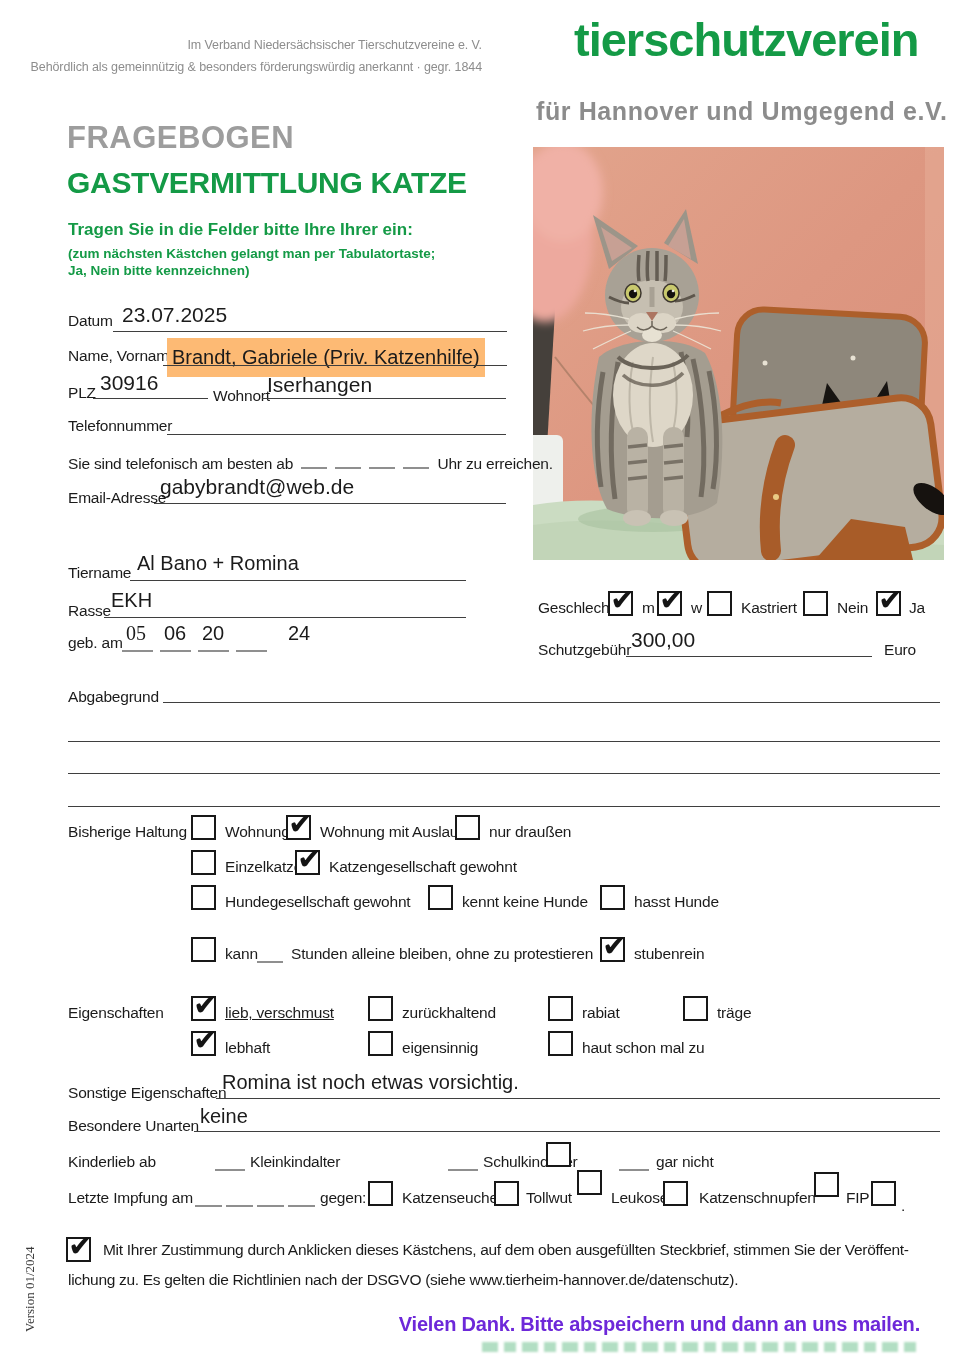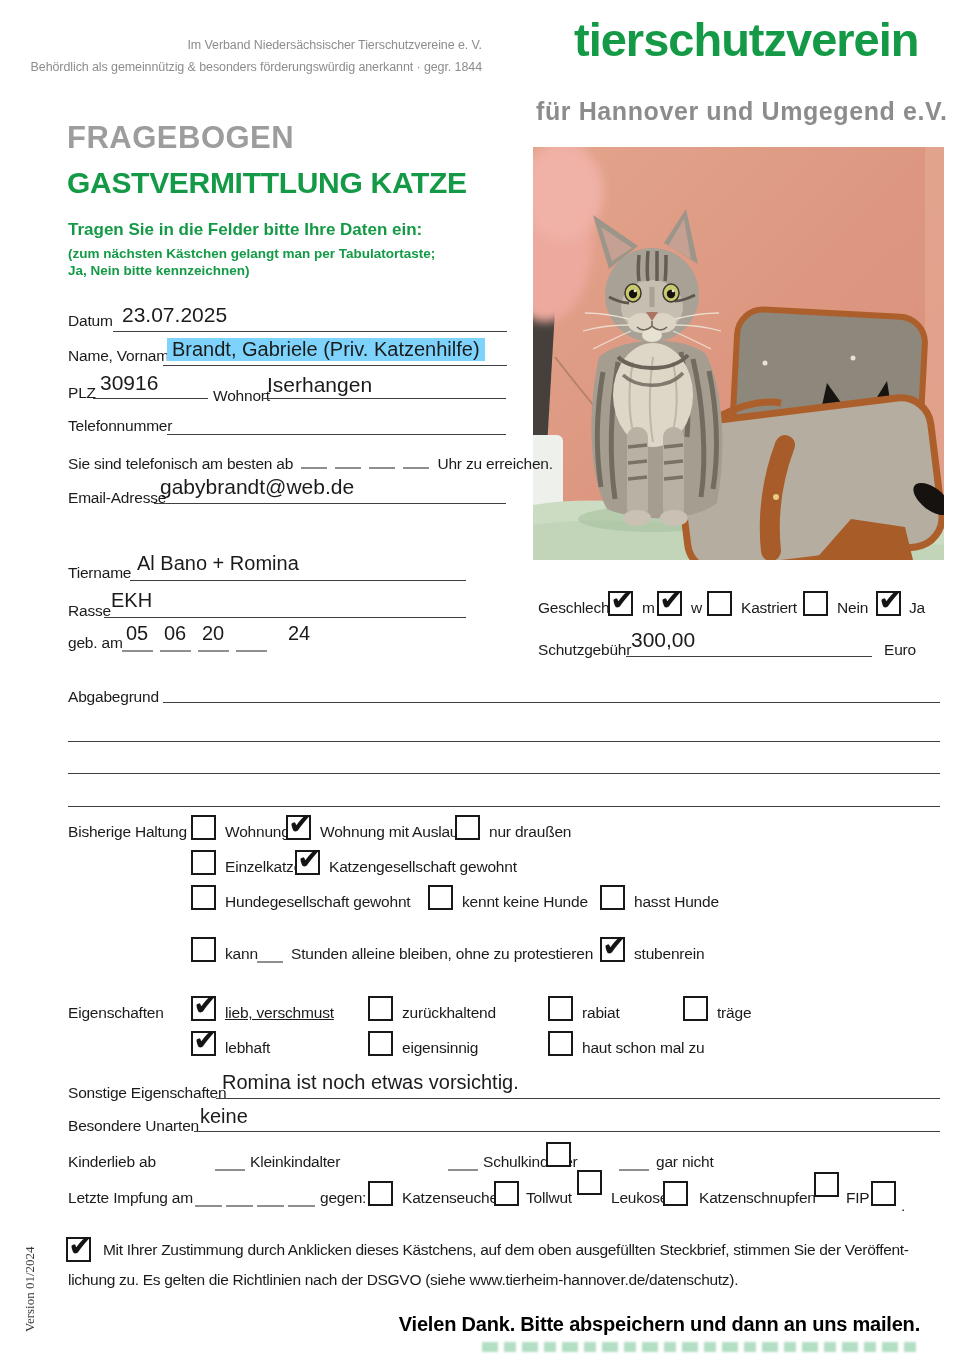"Tragen Sie in die Felder" div.abs { text: Daten -> Ihrer }
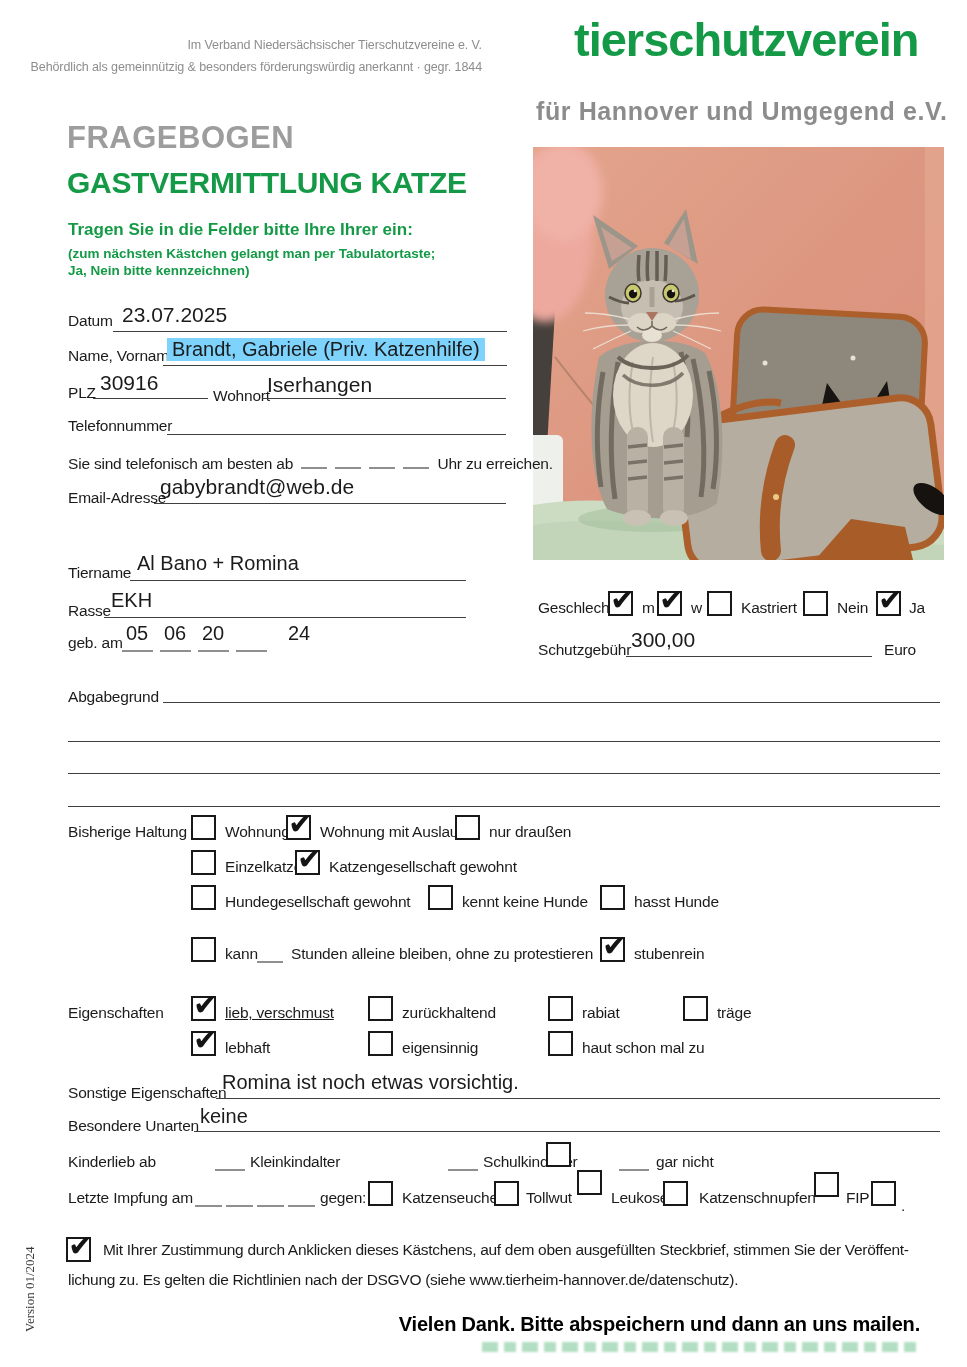"Brandt, Gabriele (Priv. Katzenhilfe)" .namebg { background: #7dd3fc -> #fdba74; padding: 0 5px -> 8px 5px }
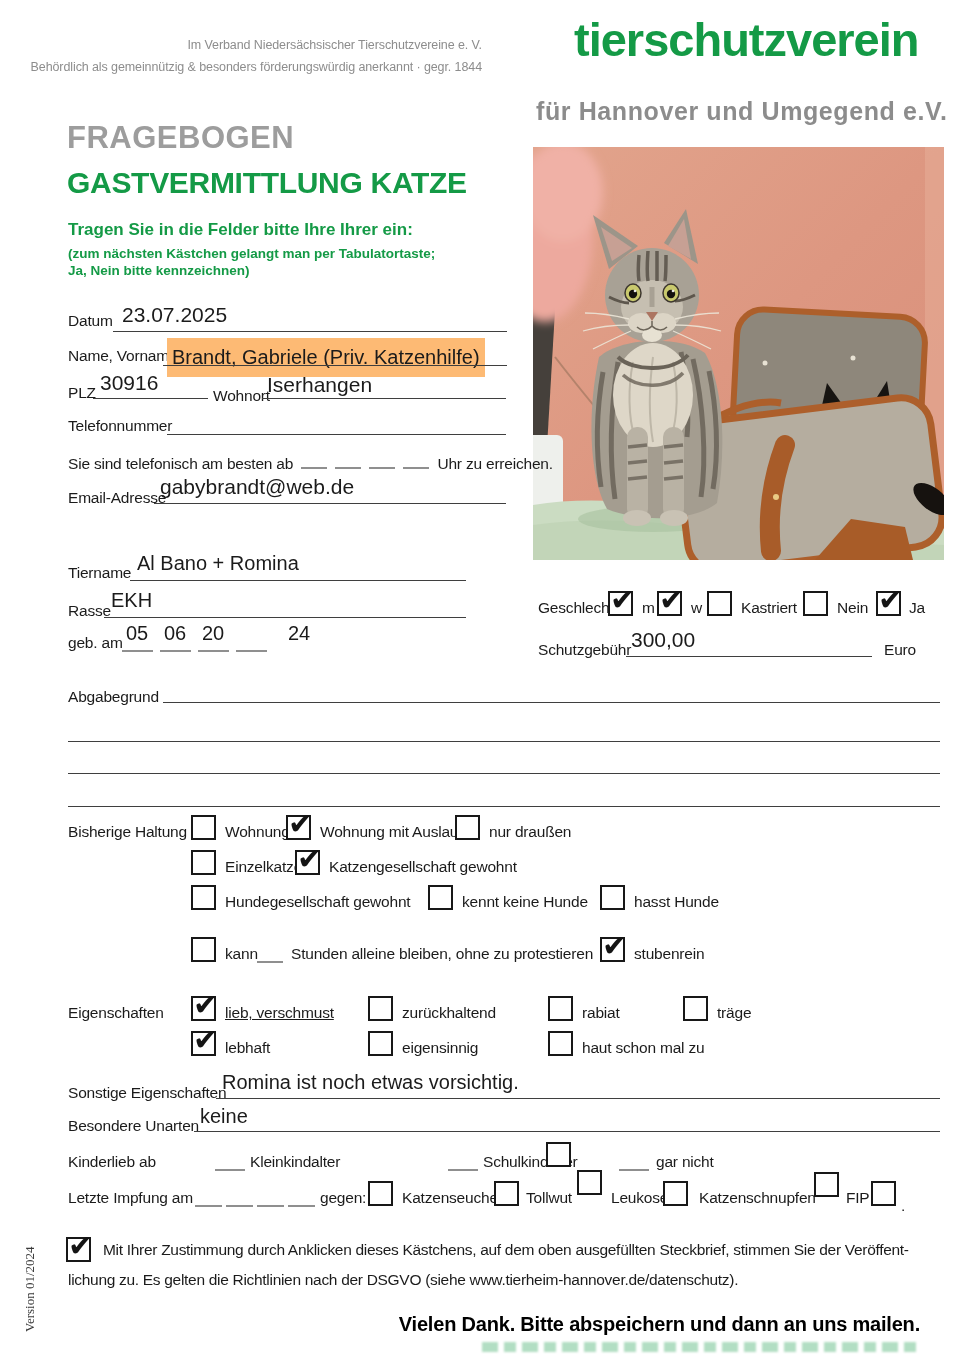"05" div.abs { font-family: none -> Liberation Serif, serif }
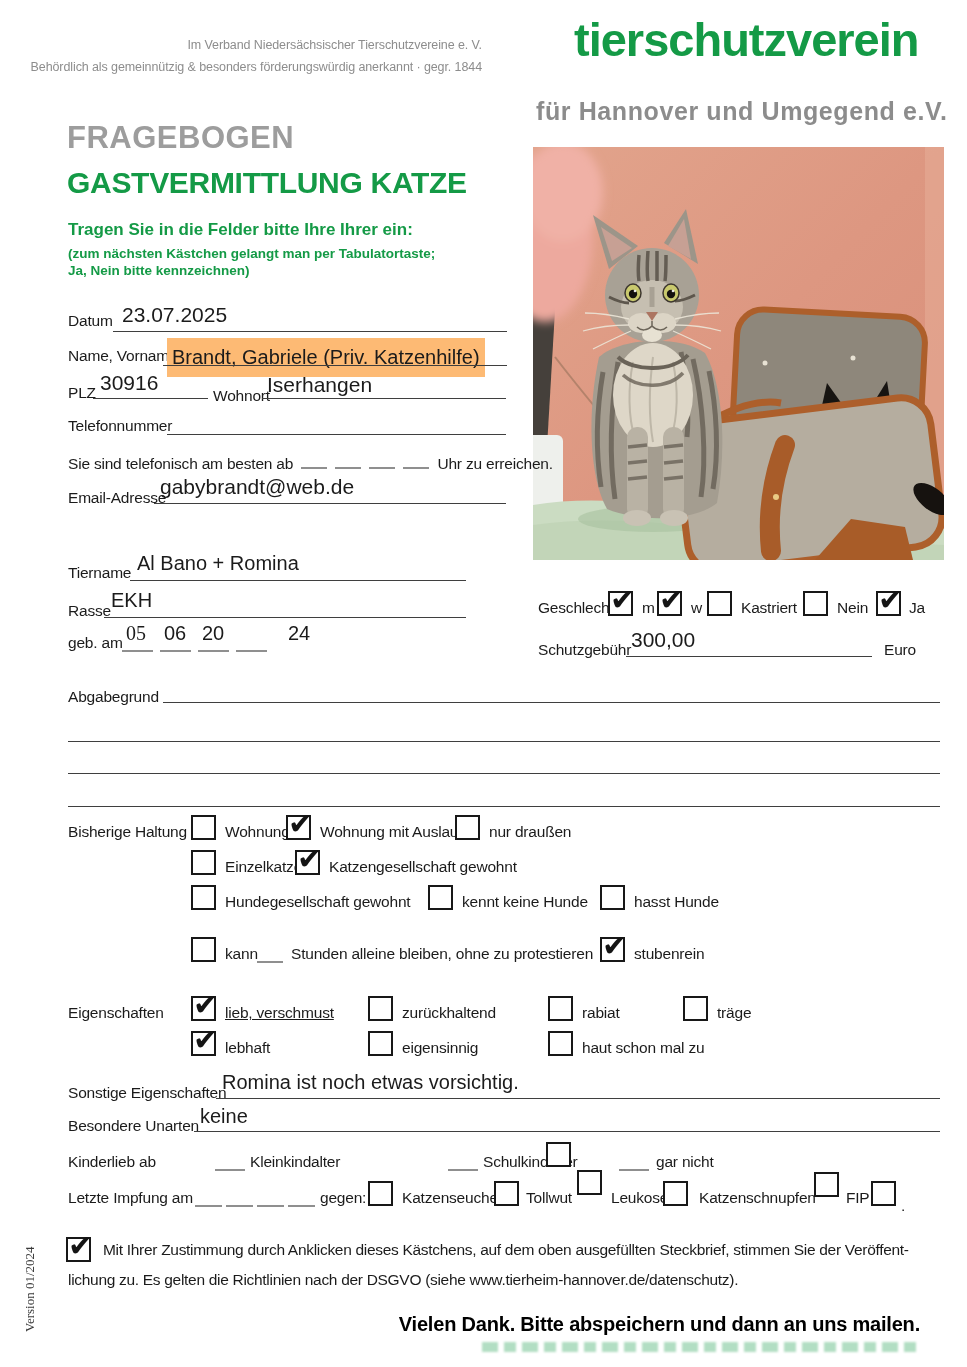"Vielen Dank. Bitte abspeichern und" .footer-green { color: #000000 -> #6d28d9 }
